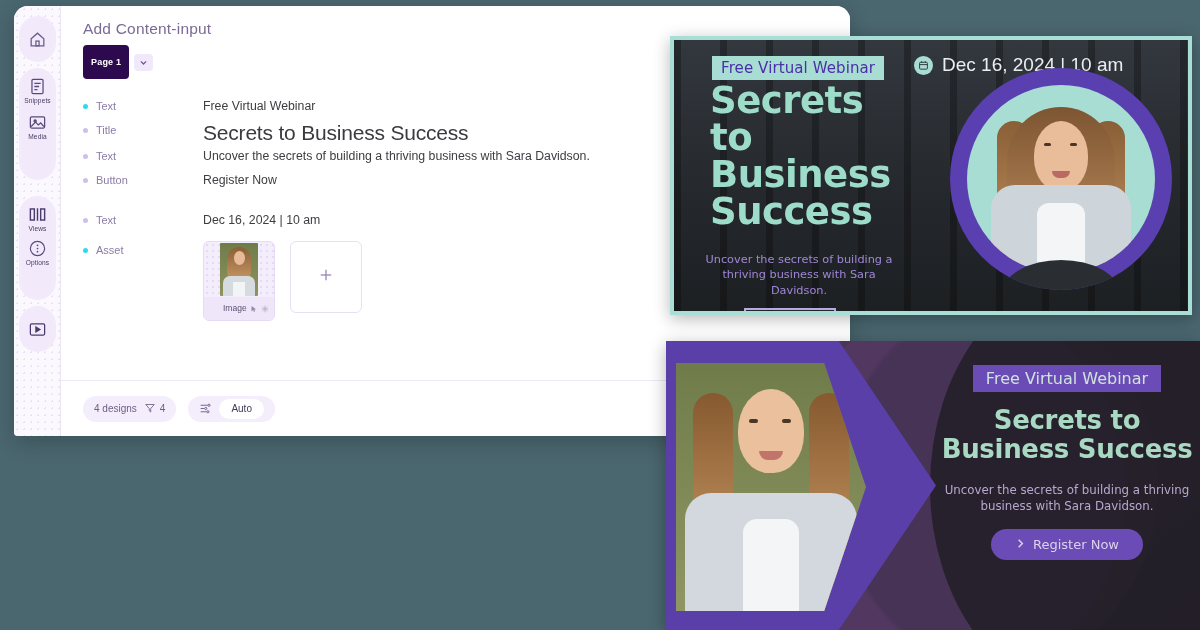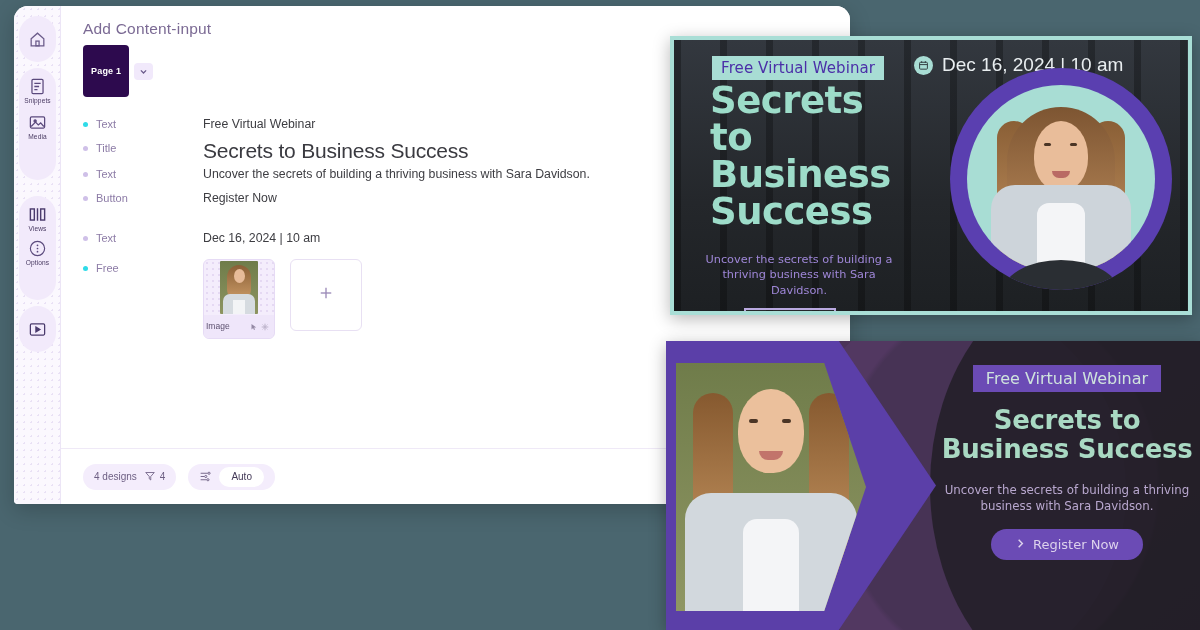"Add Content-input" #app-window { height: 498px -> 430px }
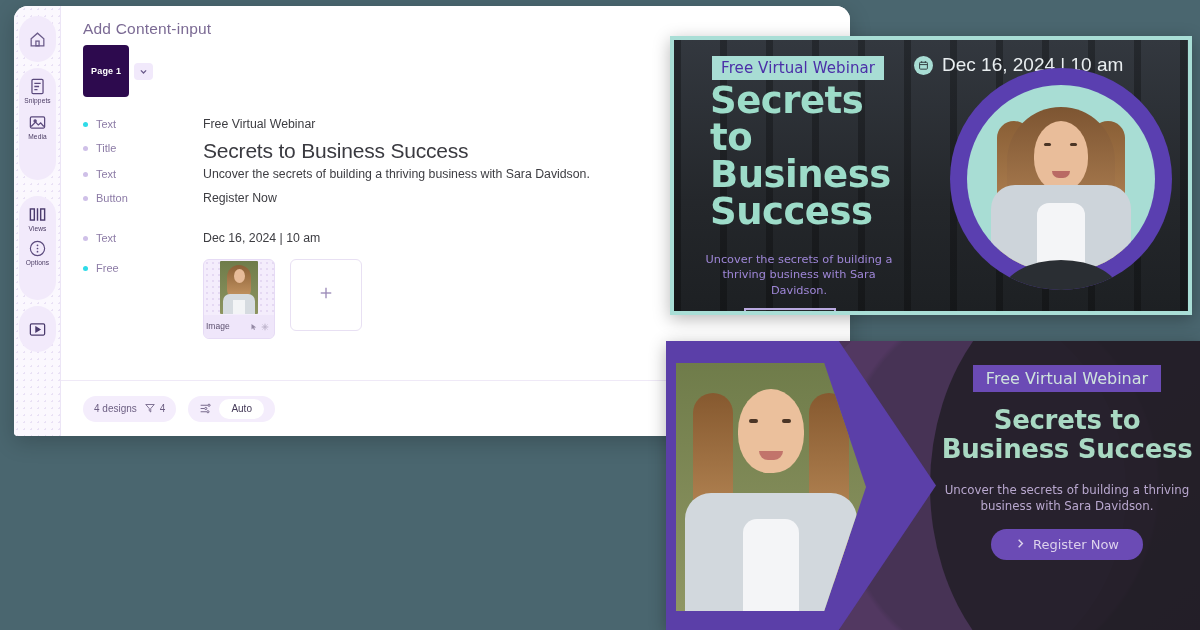"Page 1" #page-badge { padding: 21px 8px -> 12px 8px }
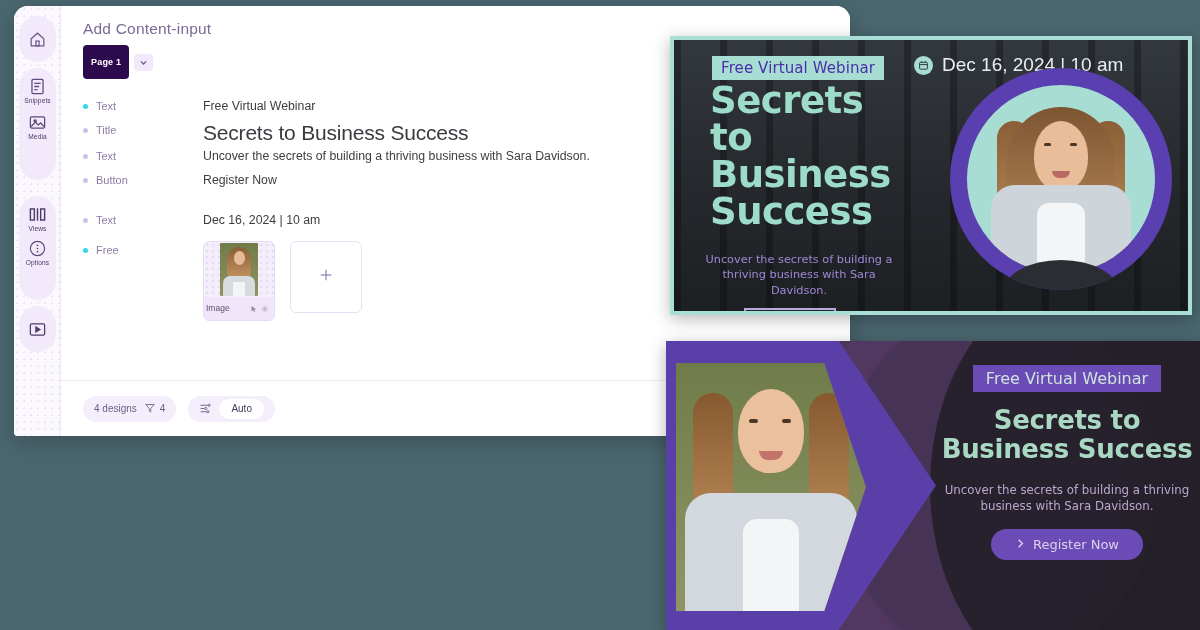"Free" span.field-label { text: Free -> Asset }
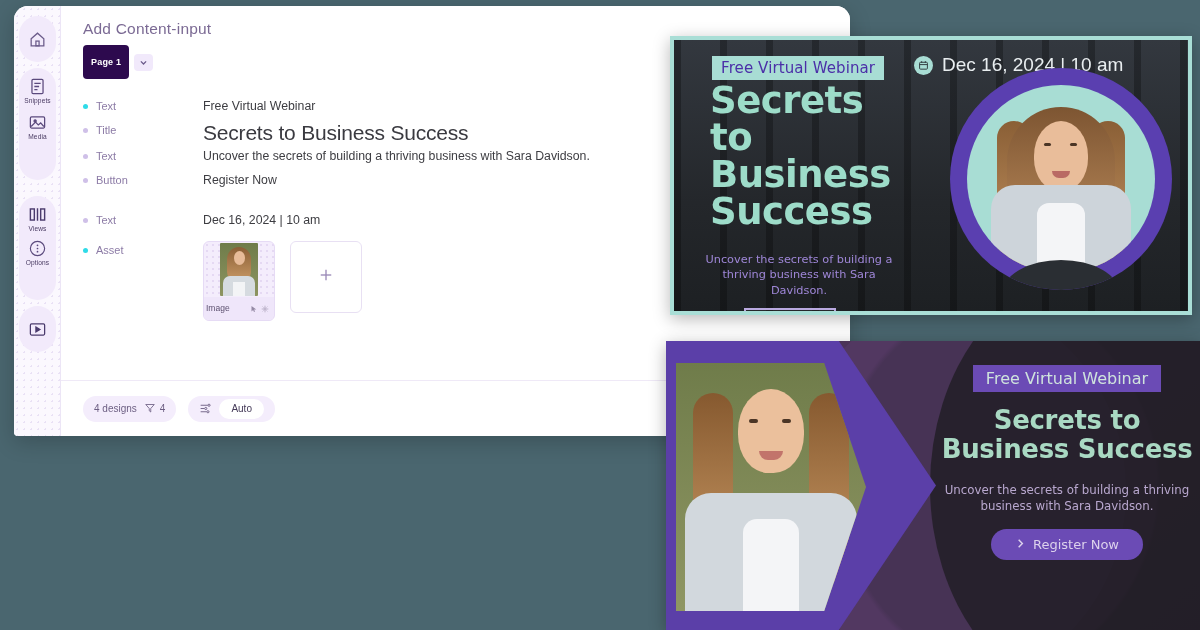"Image" .asset-bar { padding: 2px 5px 3px 2px -> 2px 5px 3px 19px }
